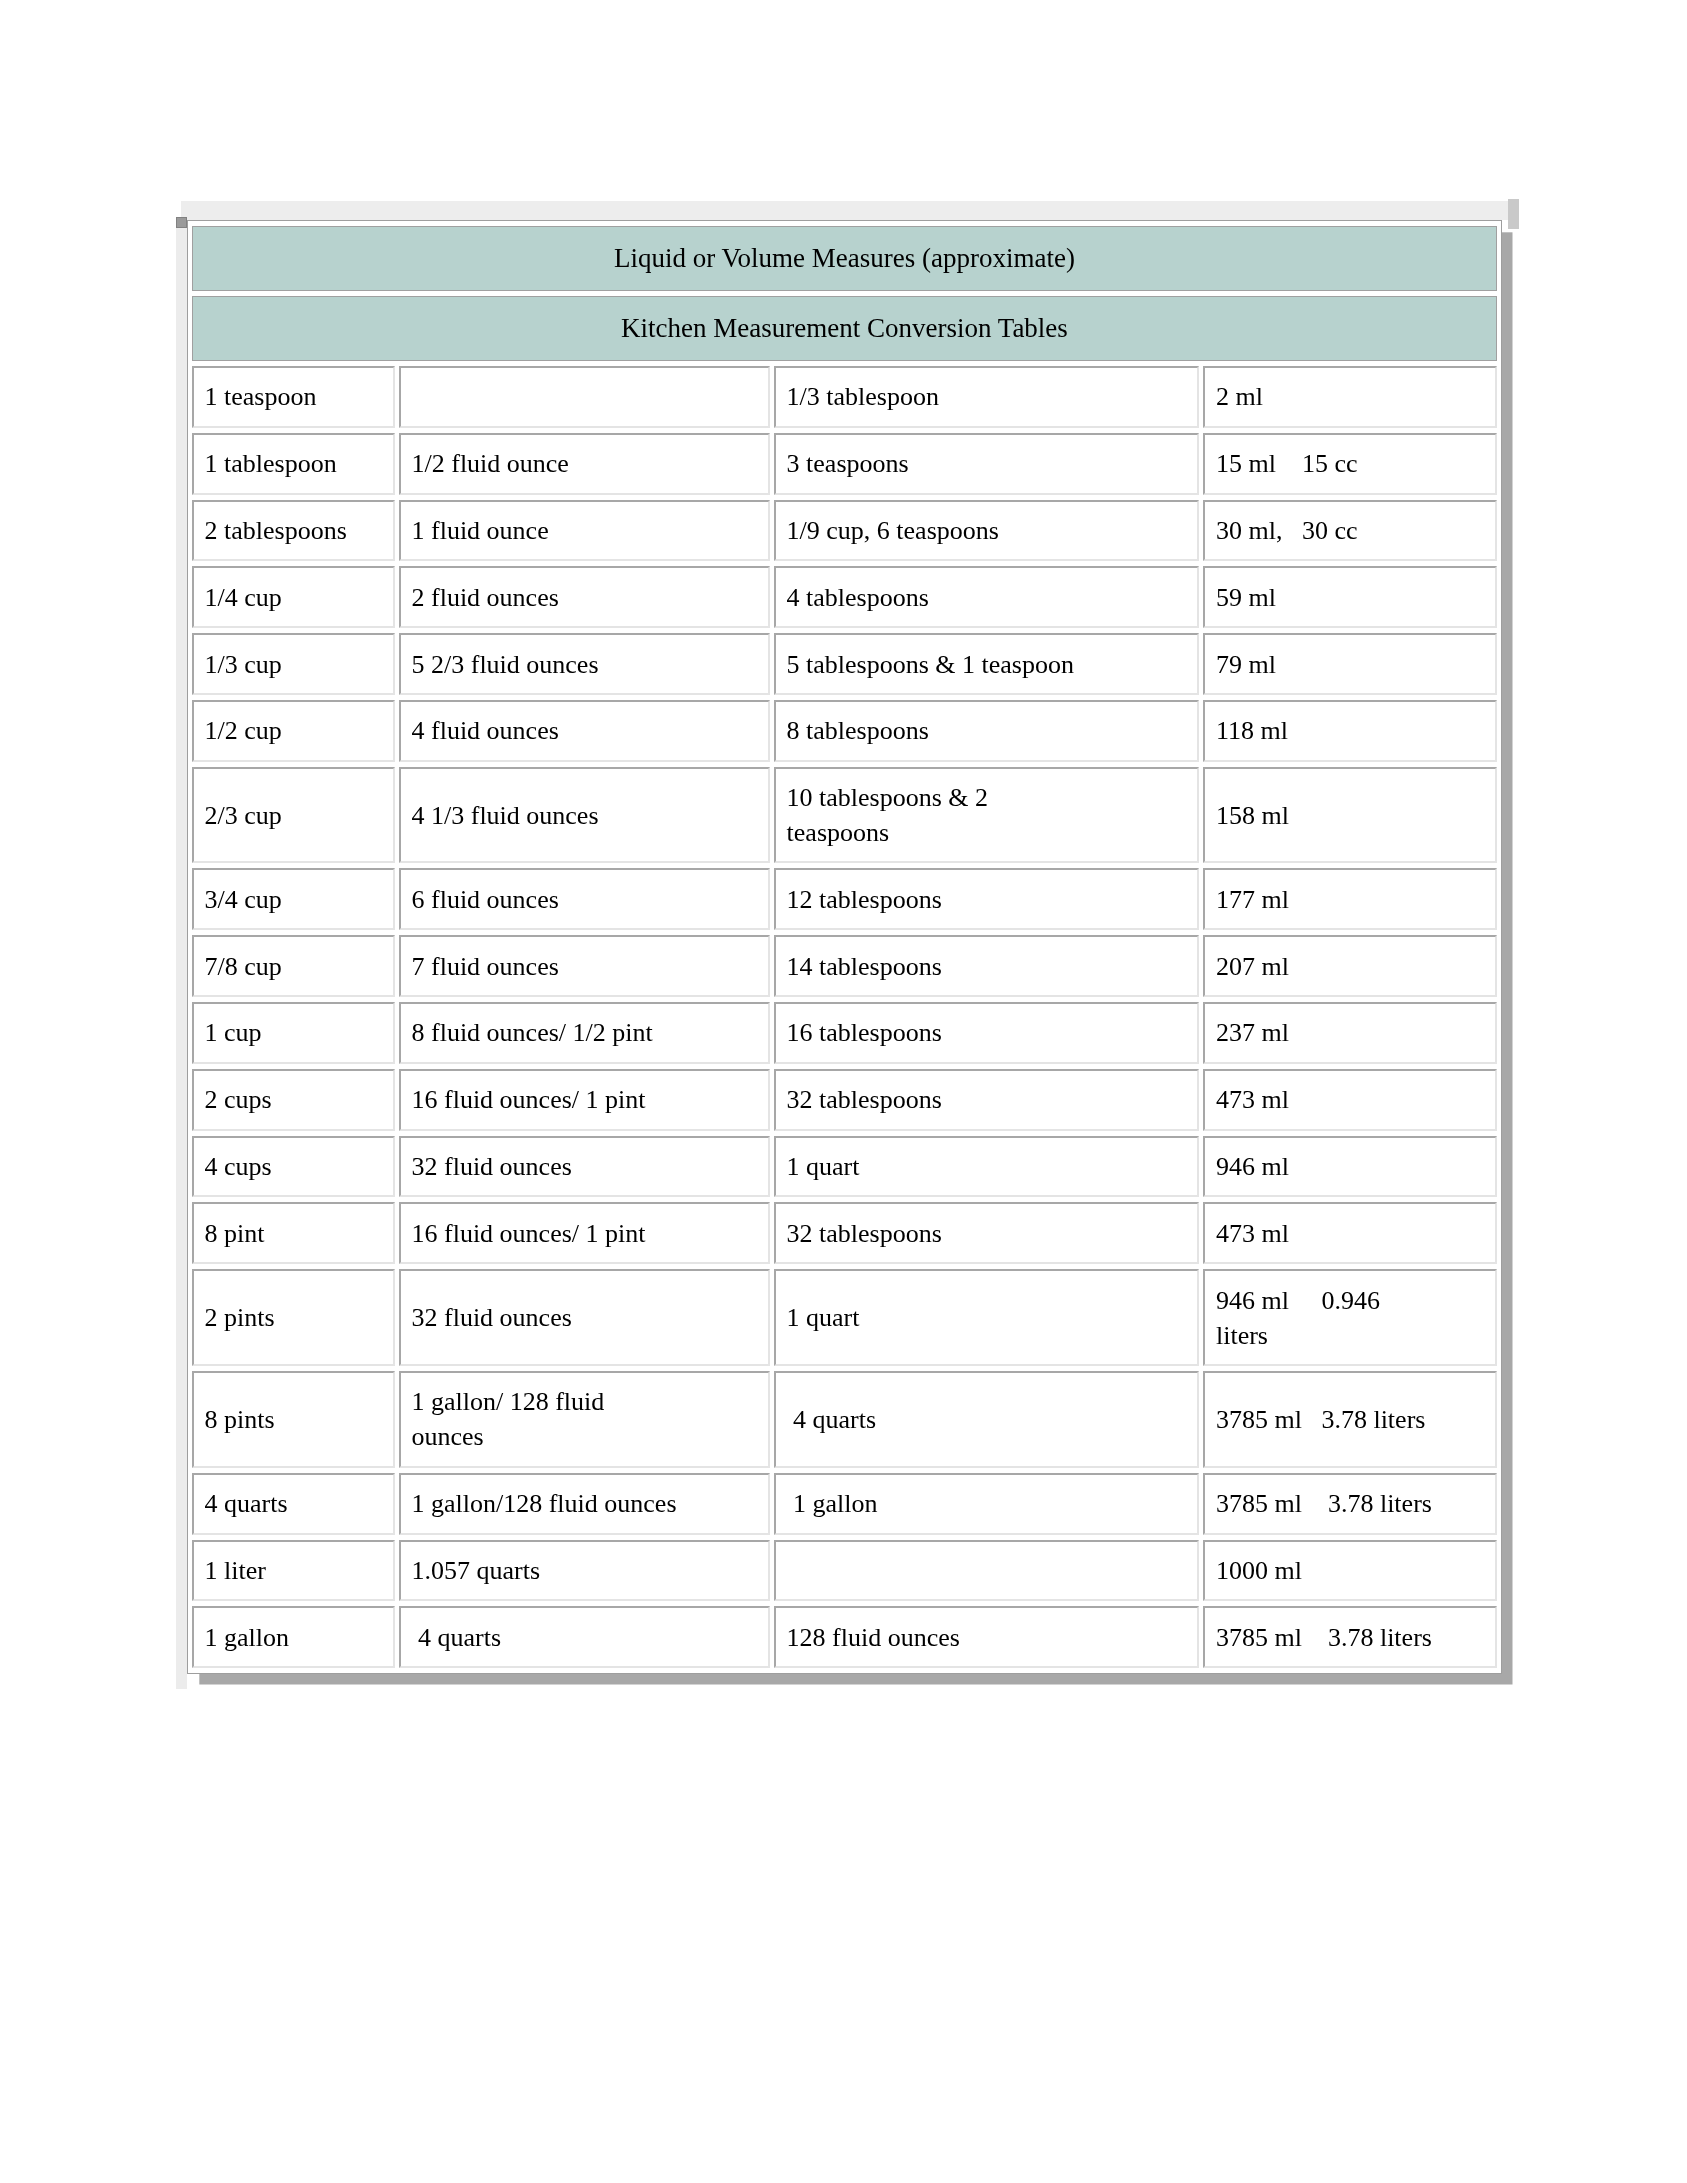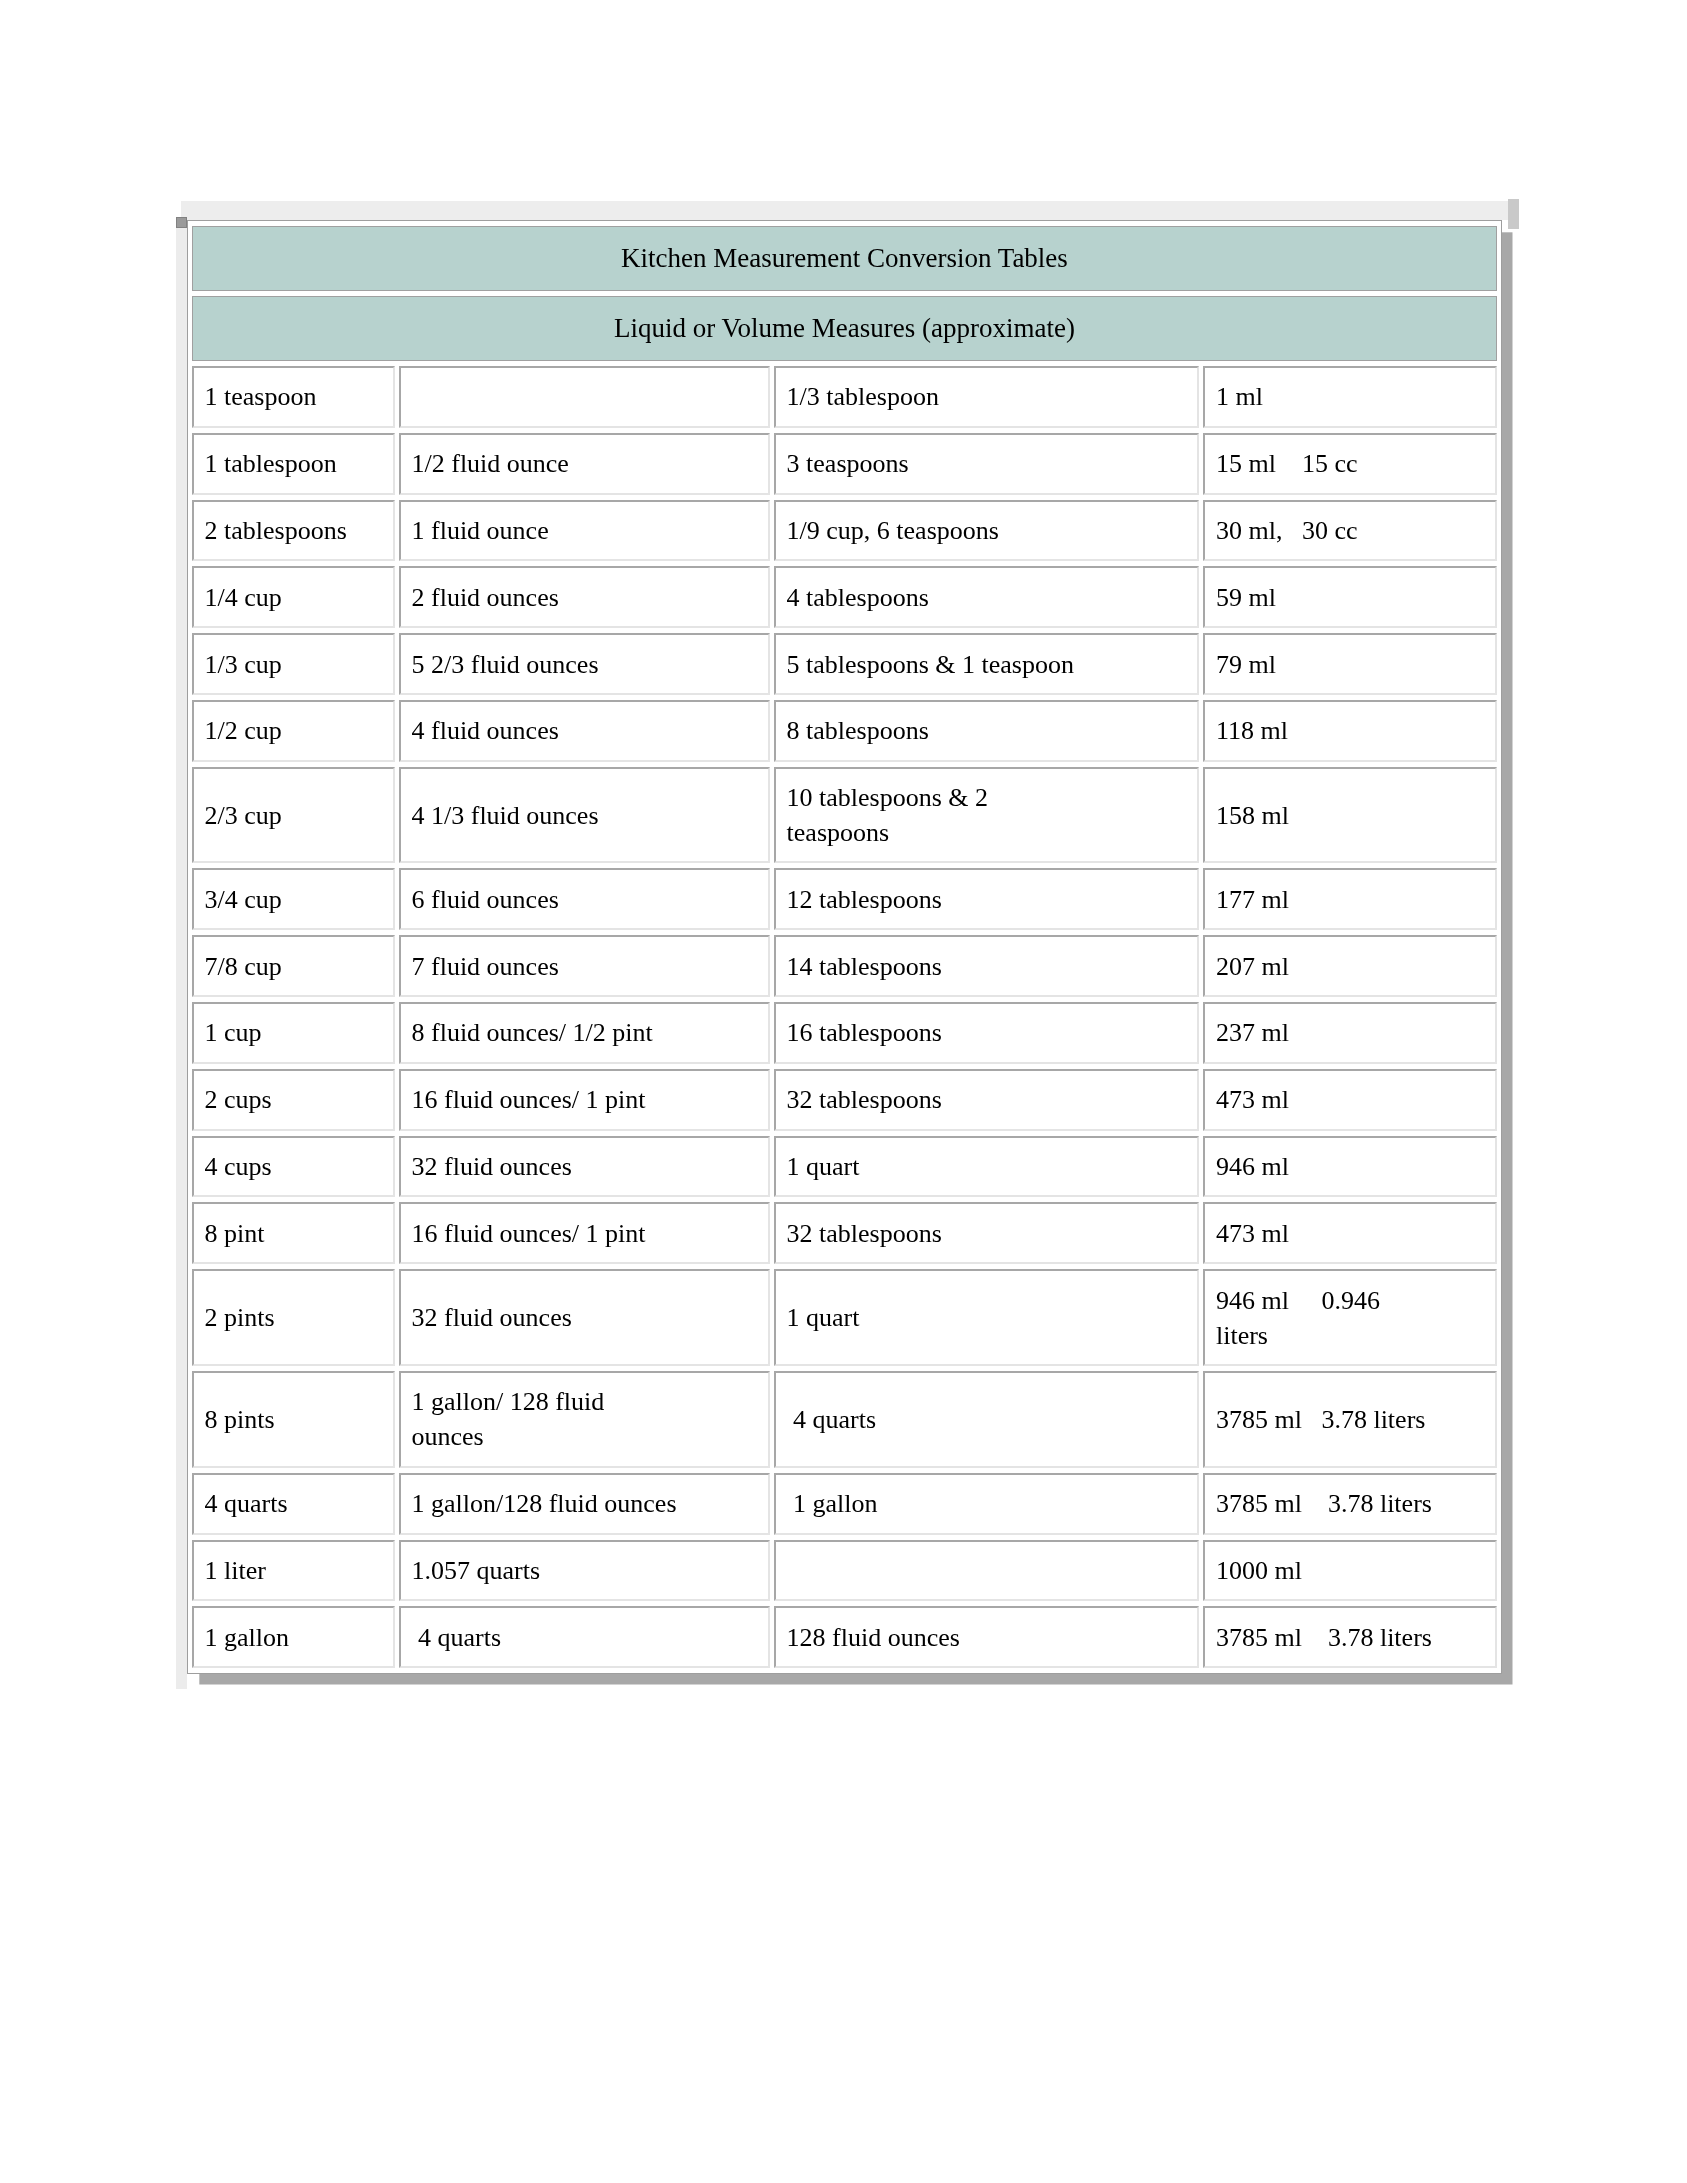"Kitchen Measurement Conversion Tables" tr { order: before "Liquid or Volume Measures (approximate)" -> after "Liquid or Volume Measures (approximate)" }
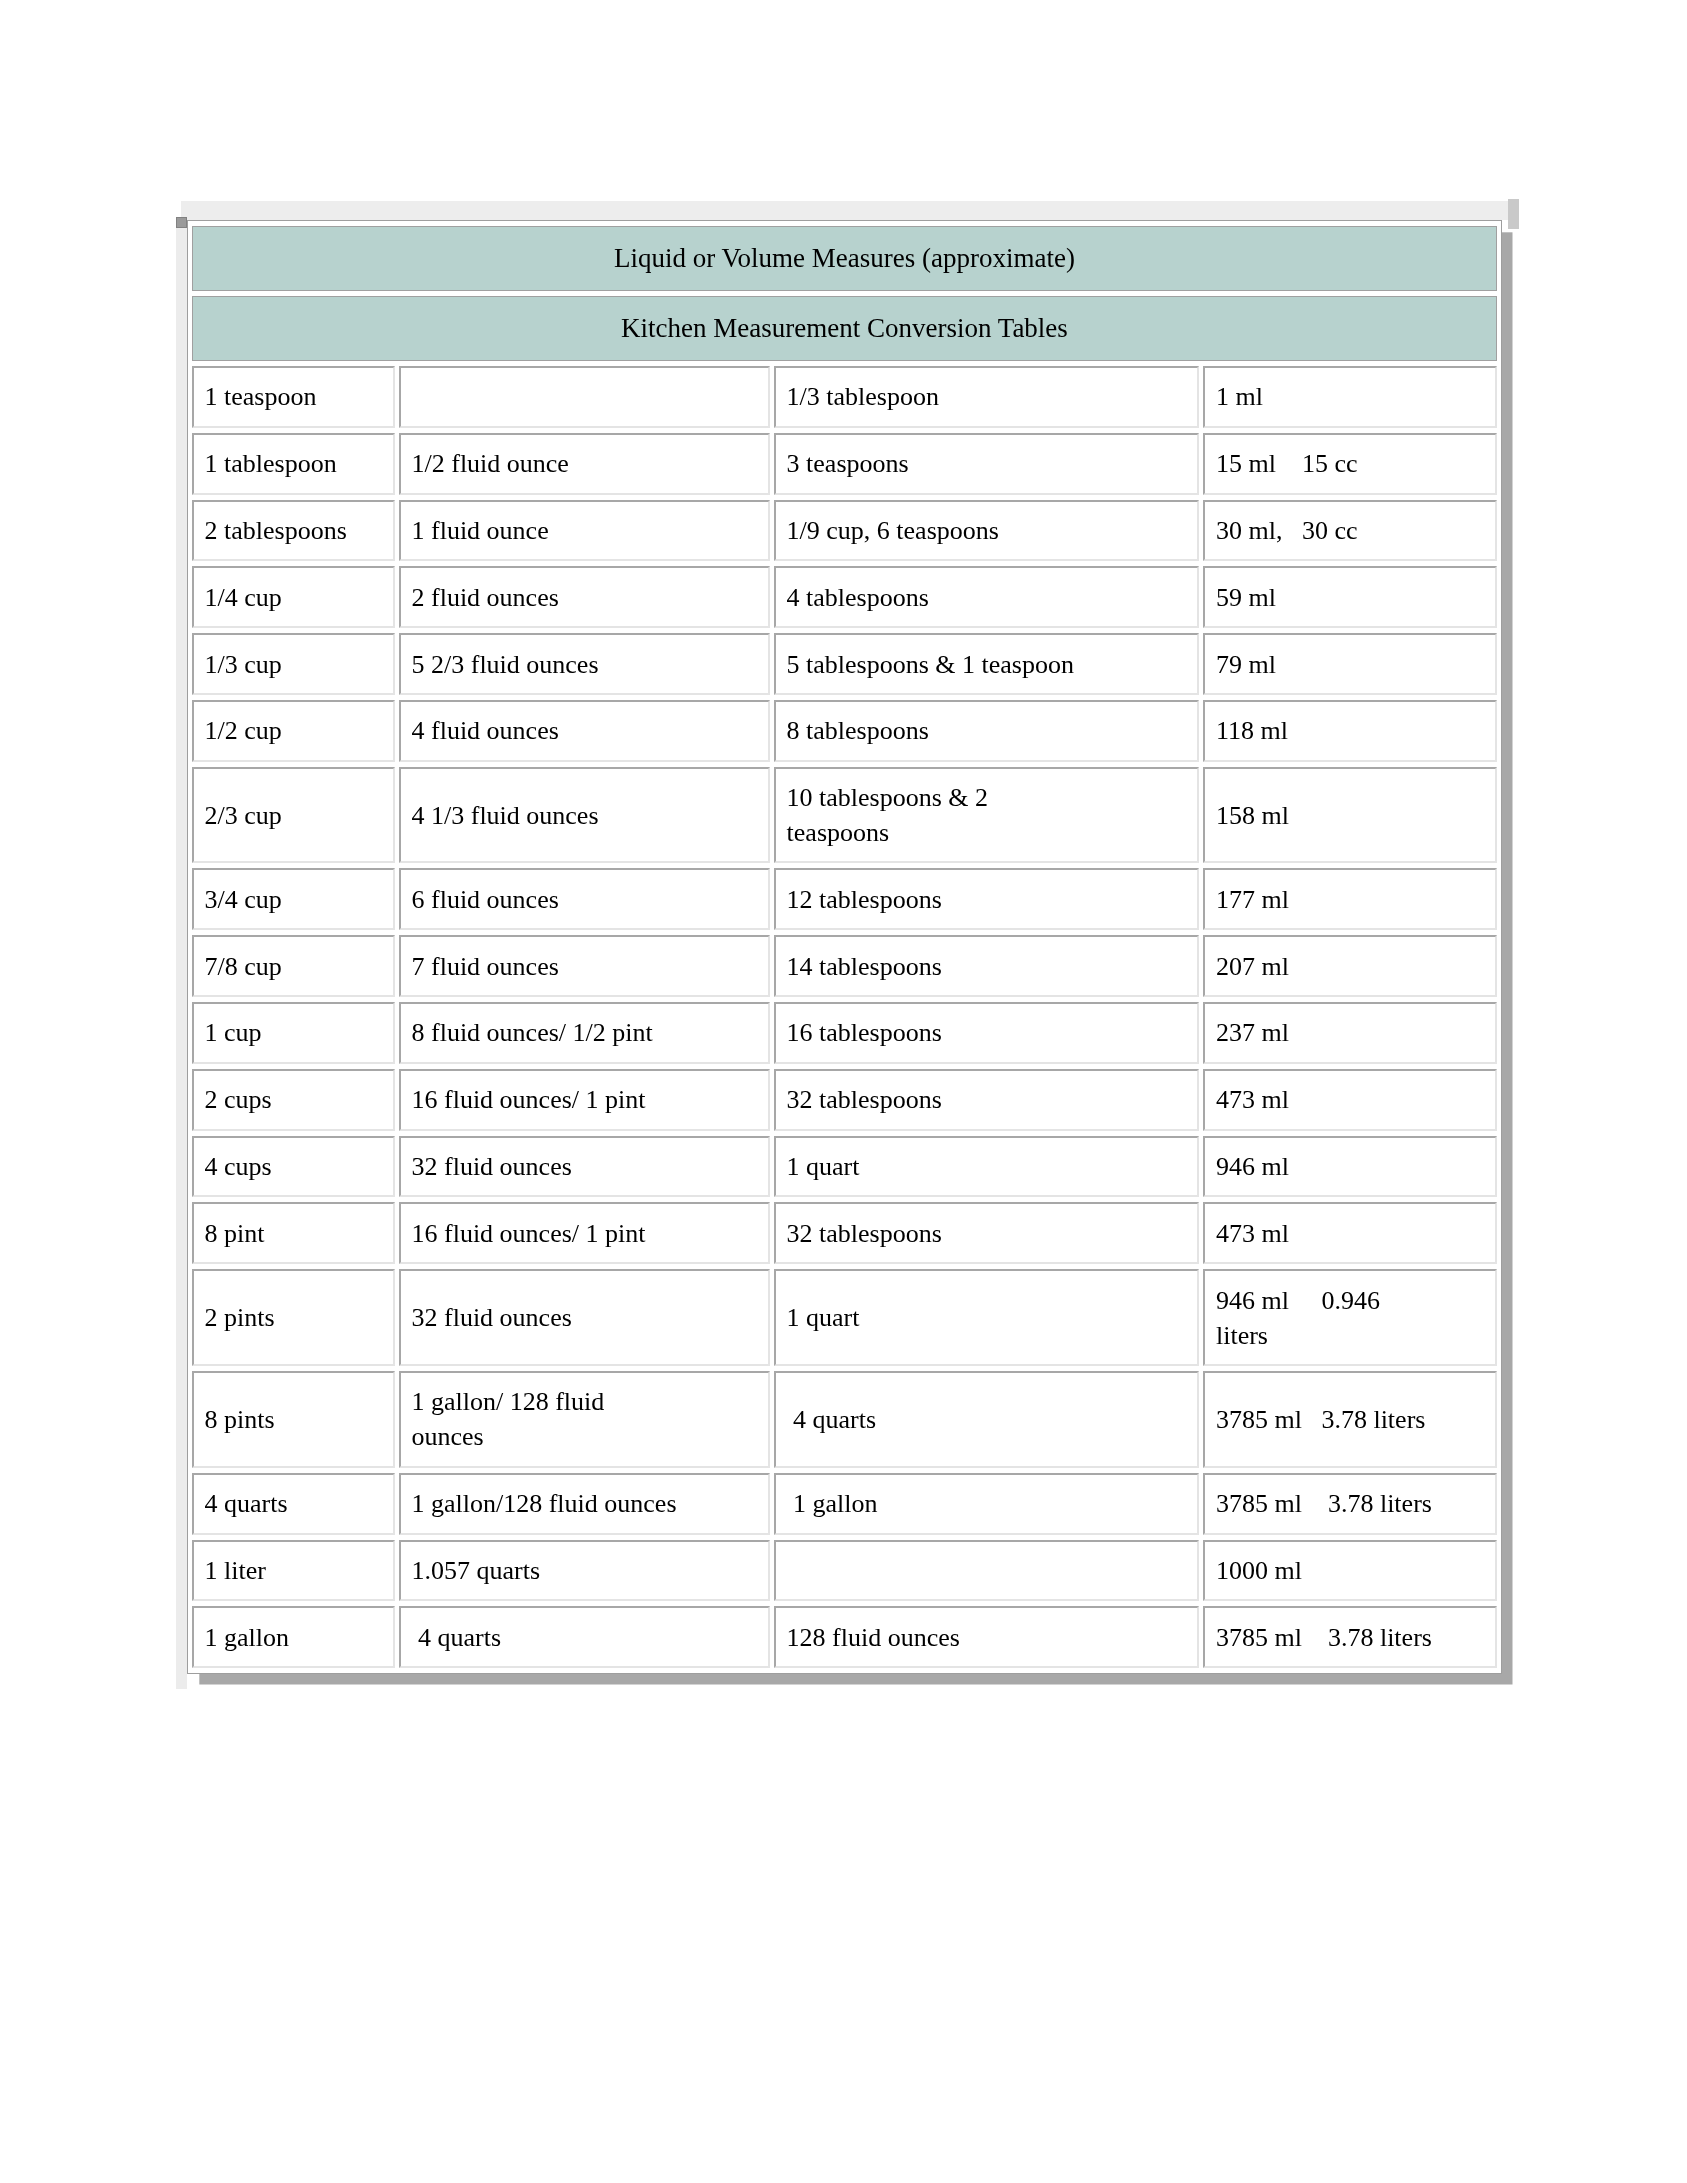"1 ml" td.cell { text: 1 -> 2 }
